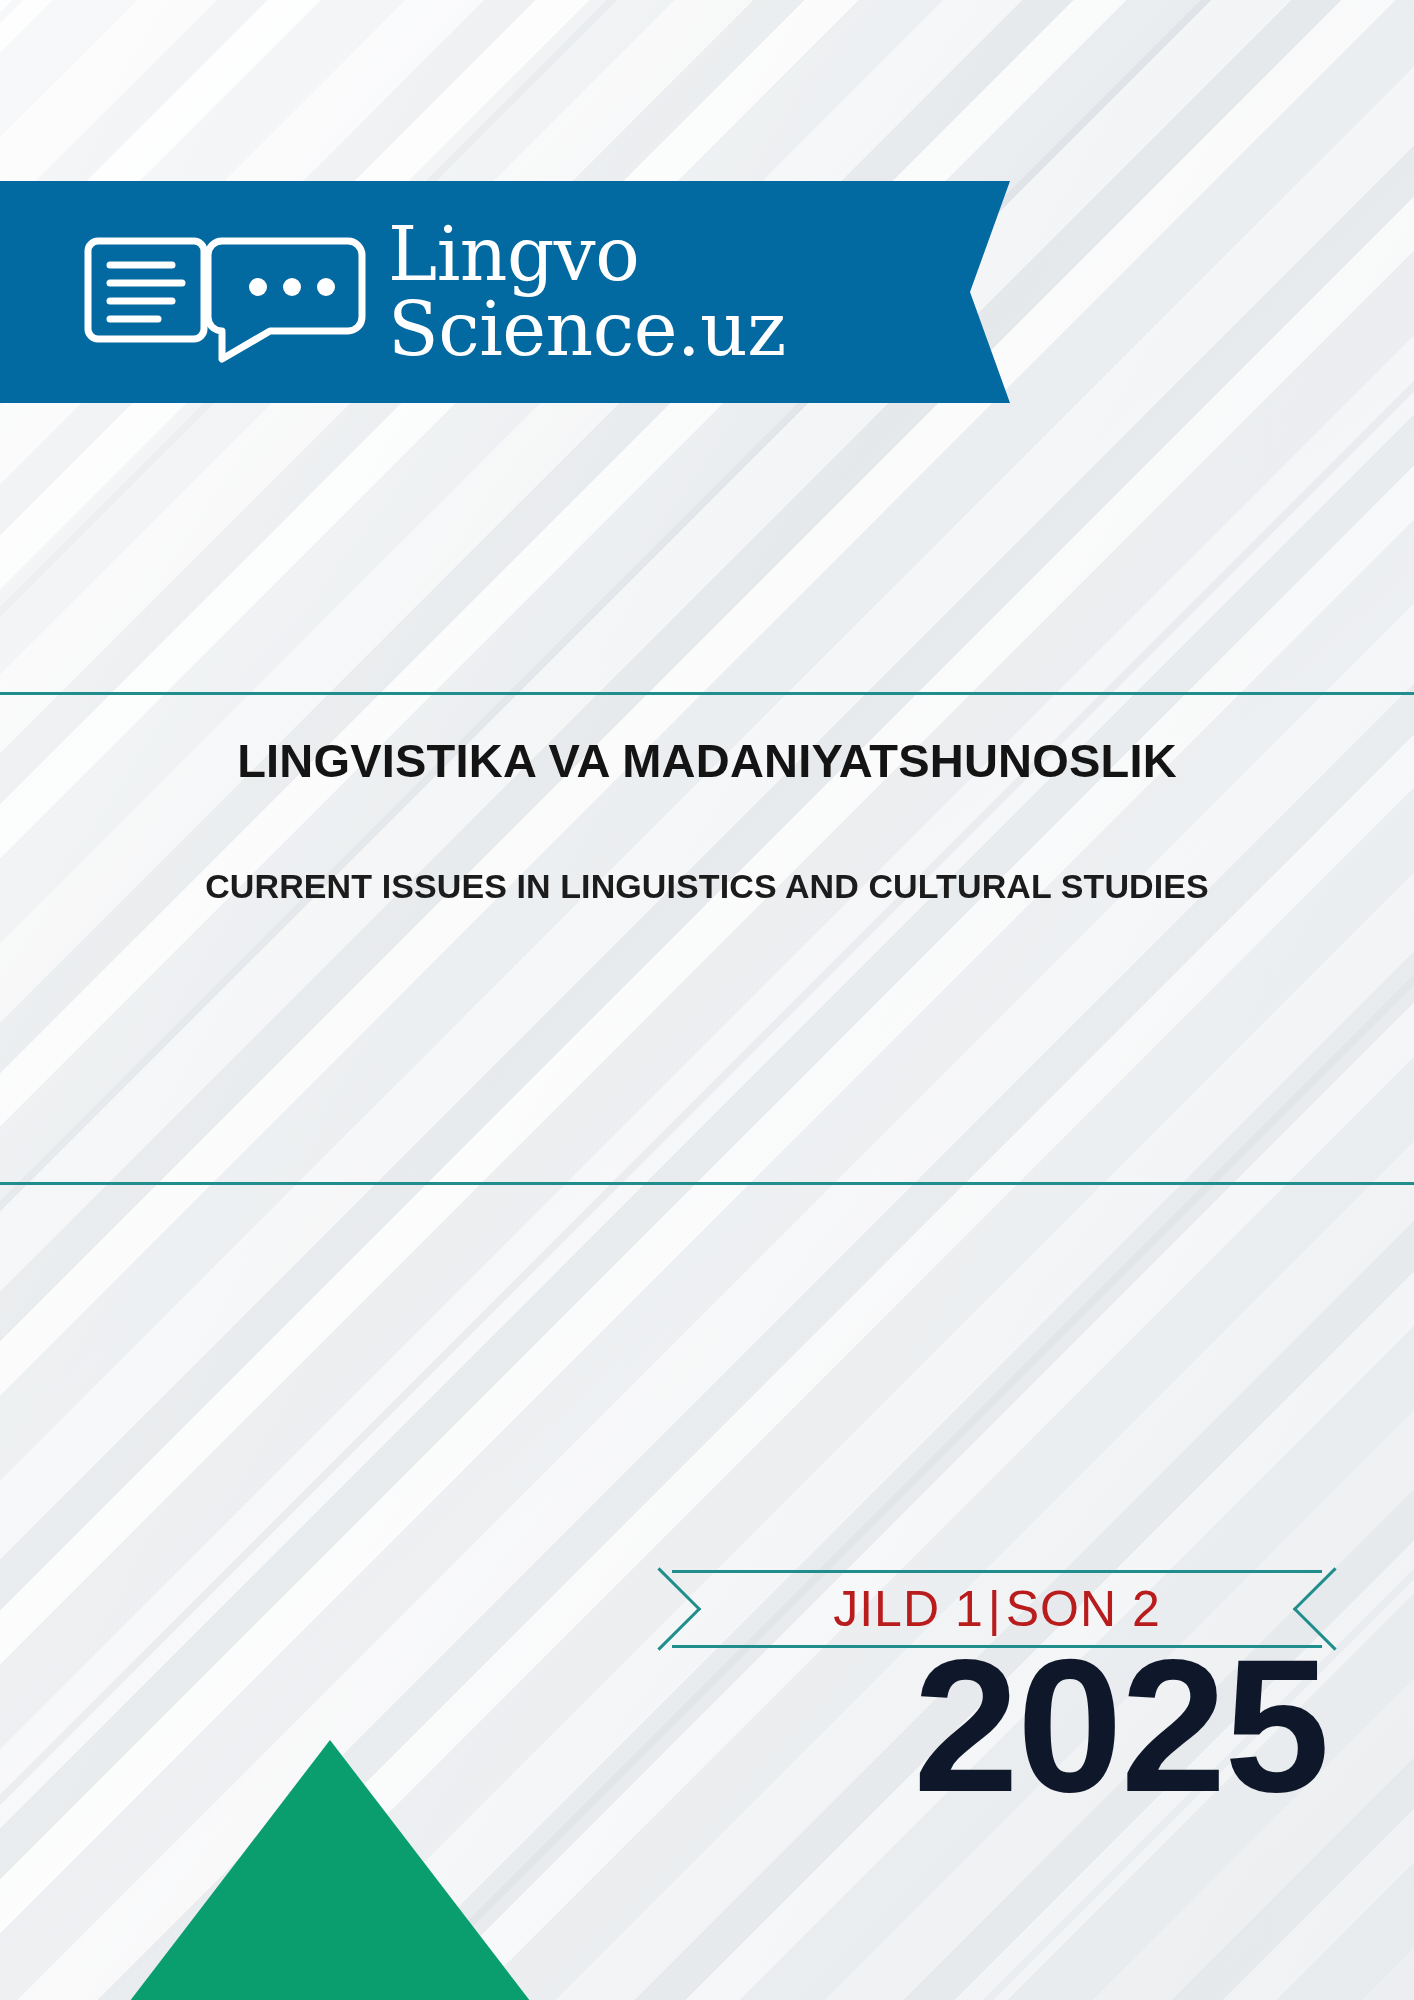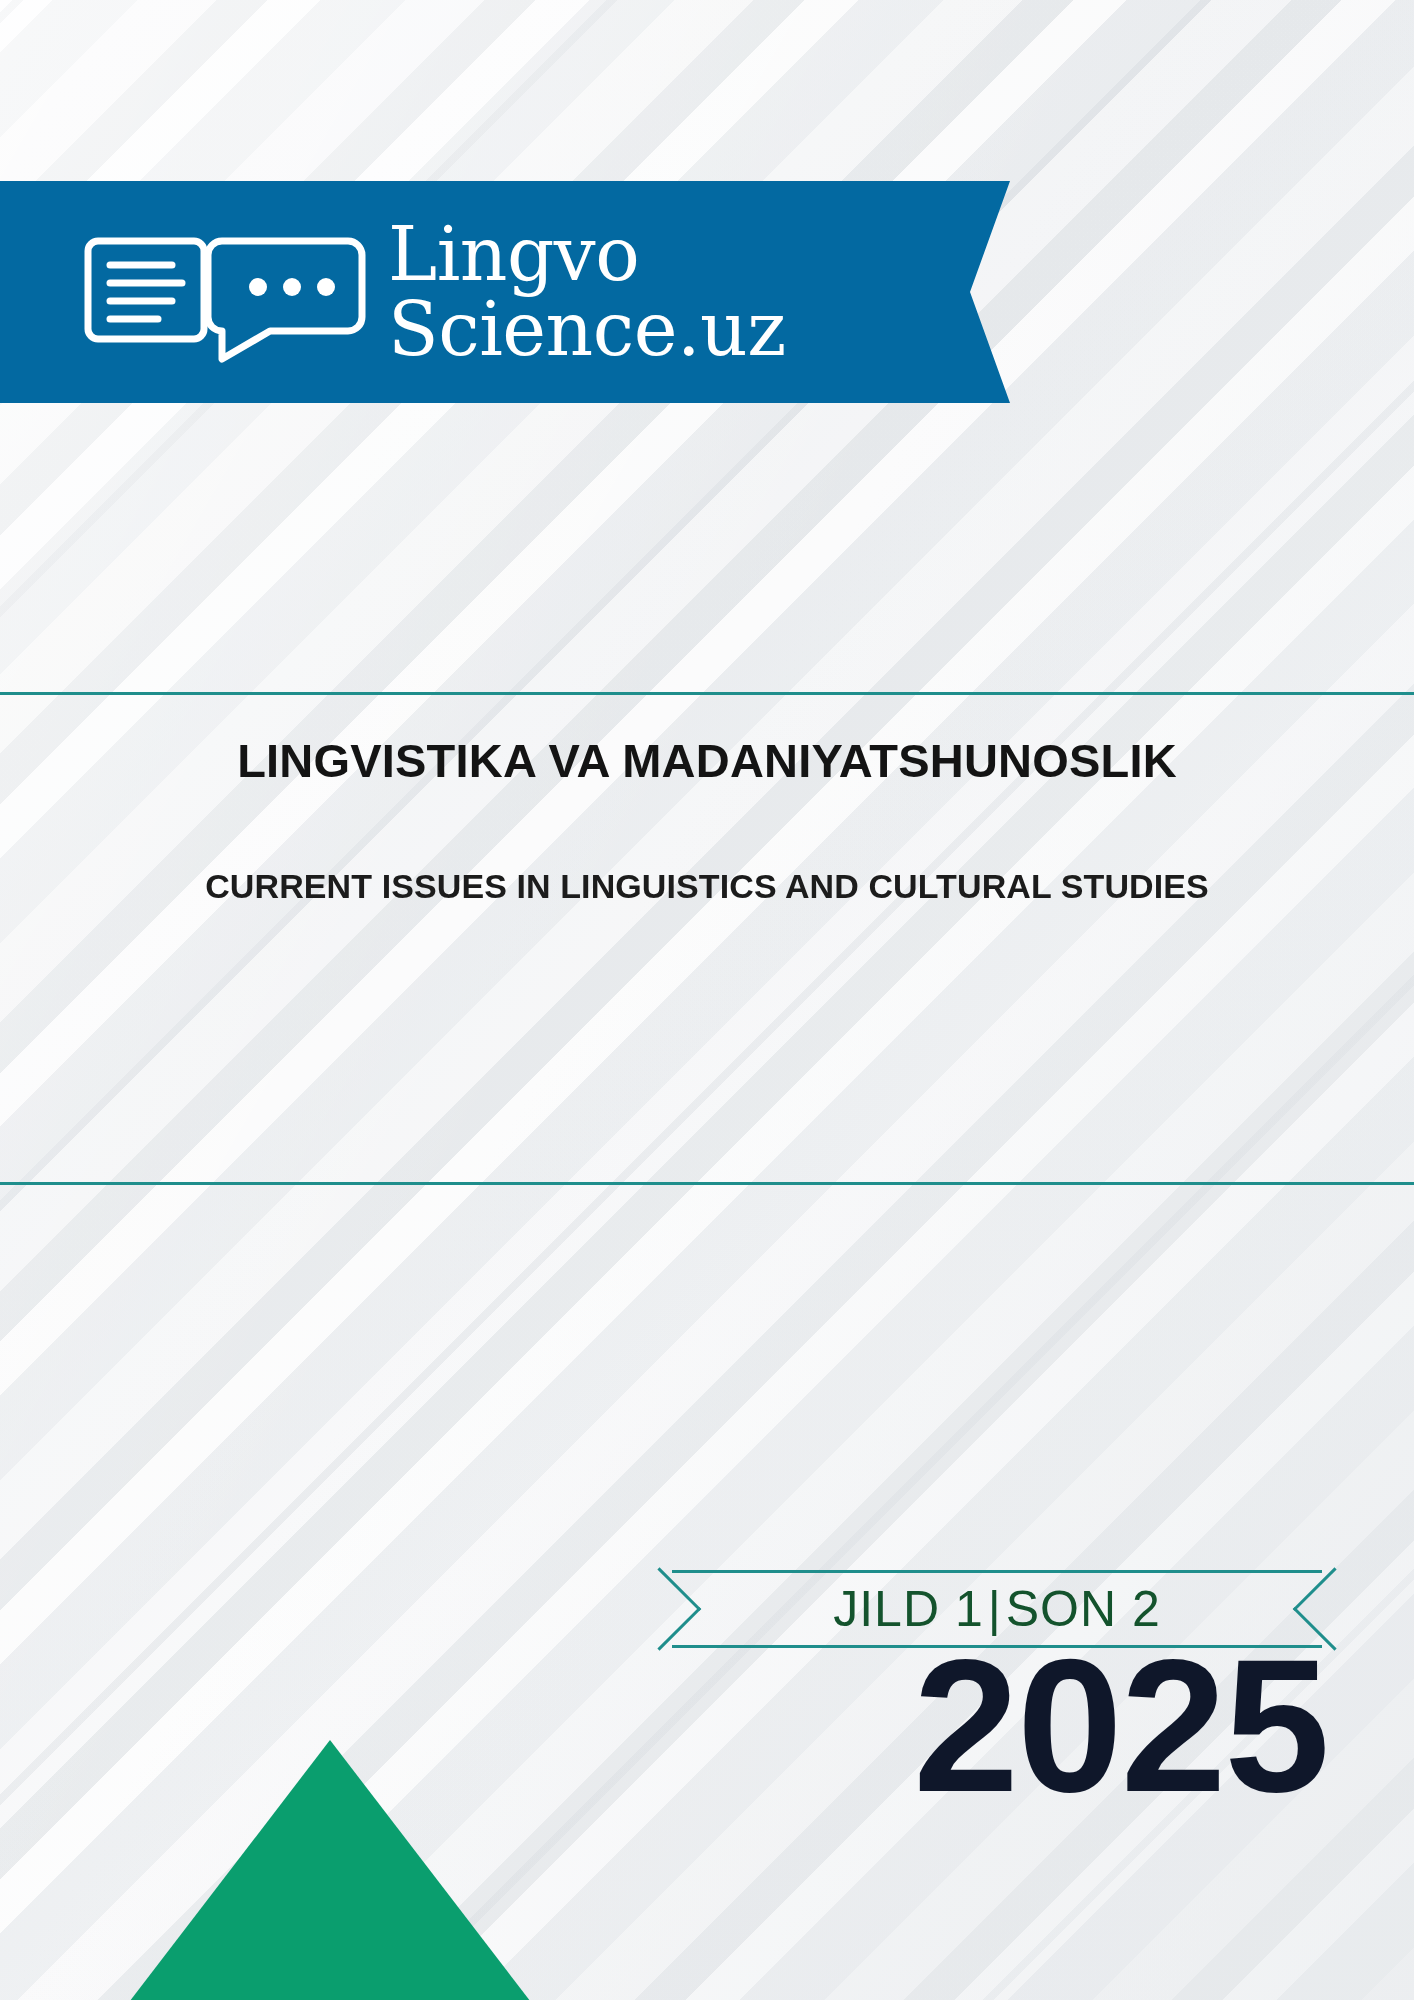"JILD 1|SON 2" .ribbon-text { color: #14532d -> #b91c1c }
